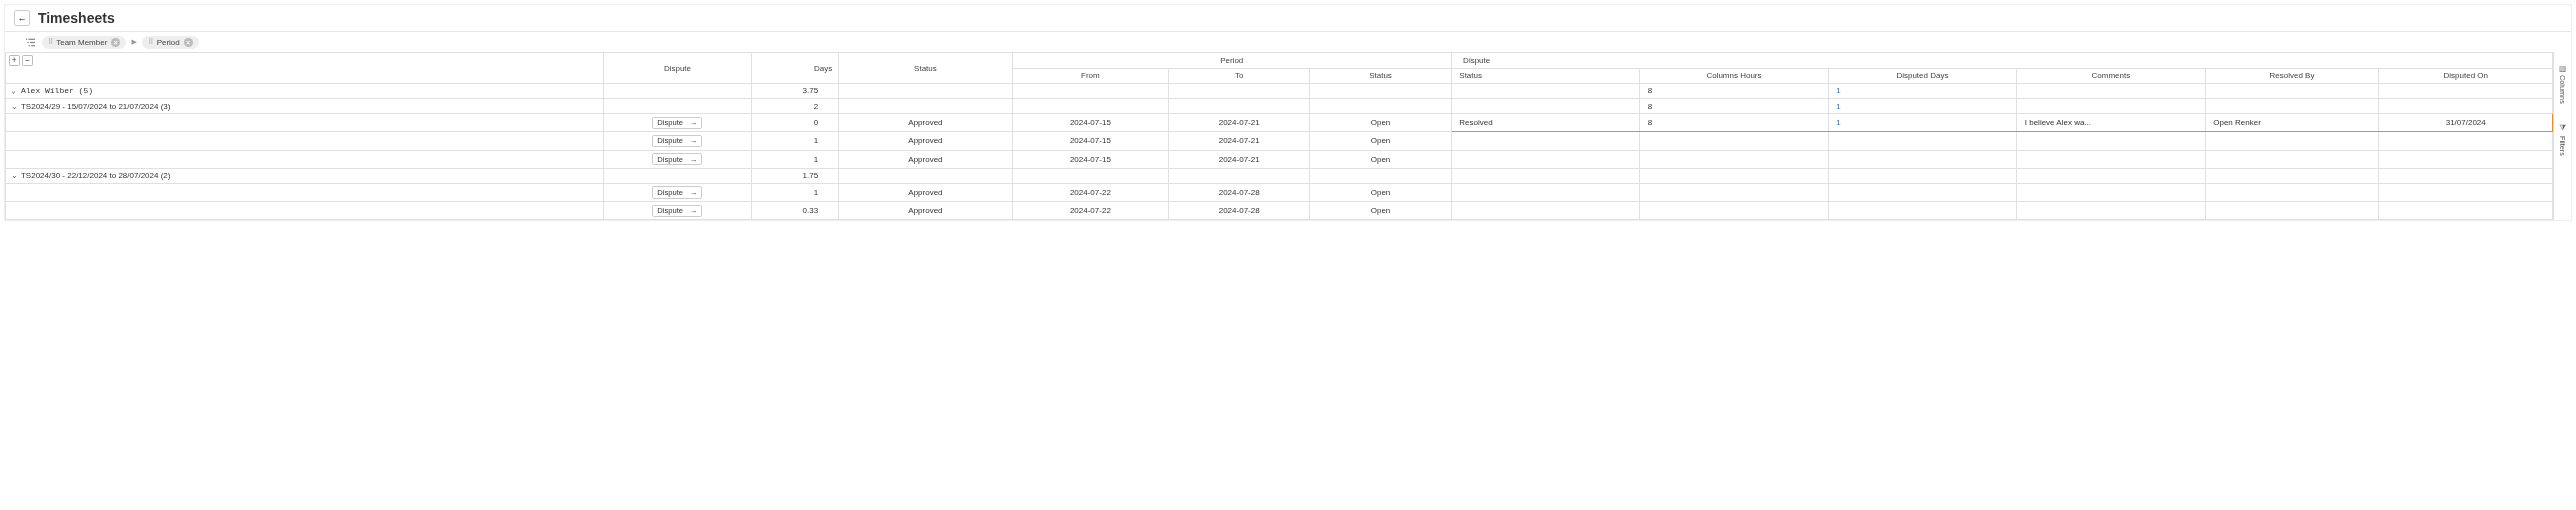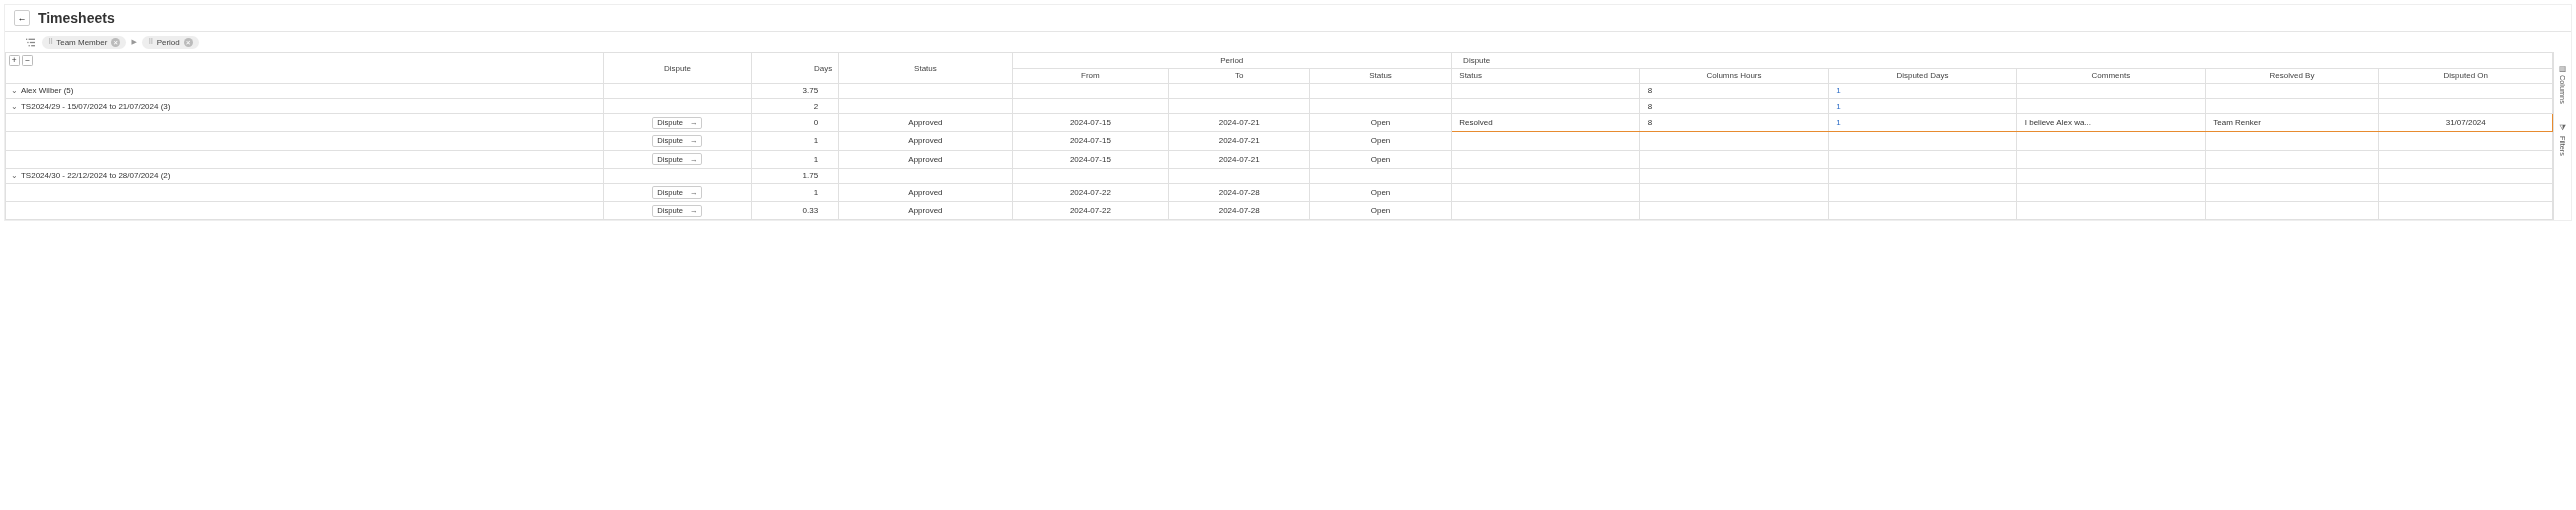"⌄ Alex Wilber (5)" .tree-1 { font-family: none -> Liberation Mono, monospace }
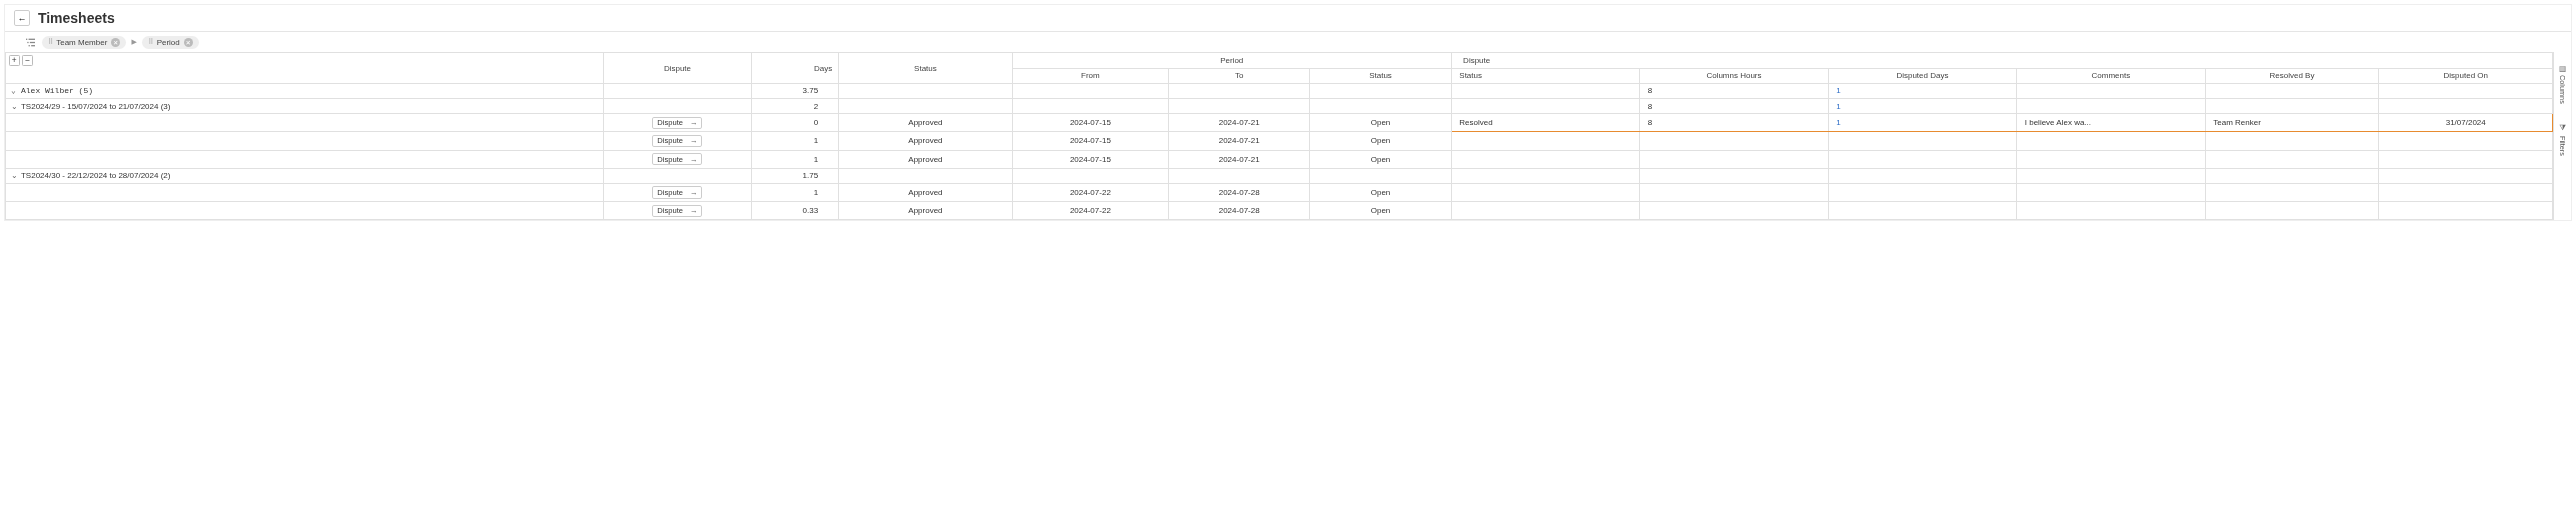"Team Renker" td.left { text: Team -> Open }
